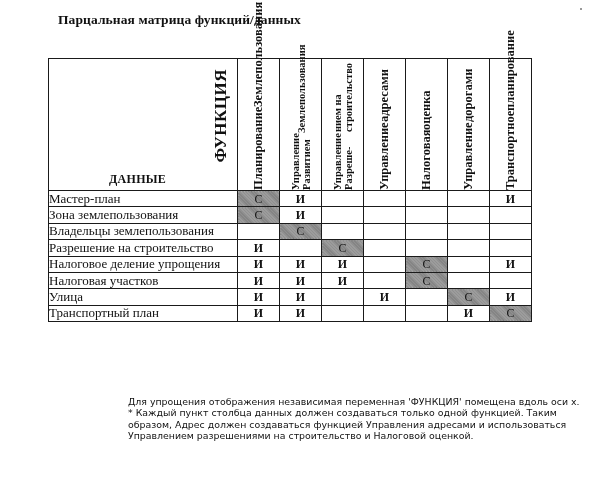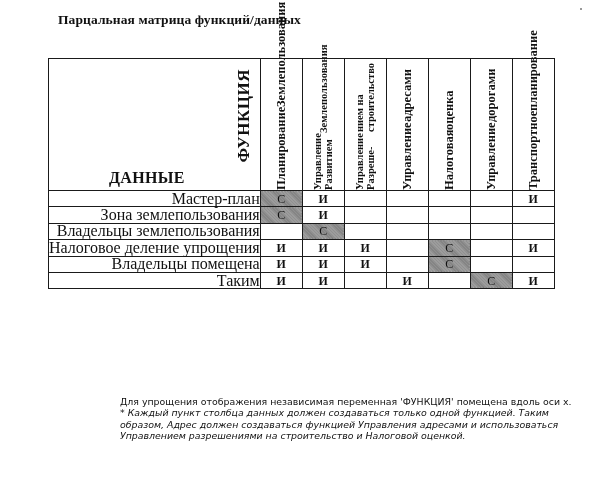"ДАННЫЕ" .hdr-corner .data { font-size: 16px -> 12px }
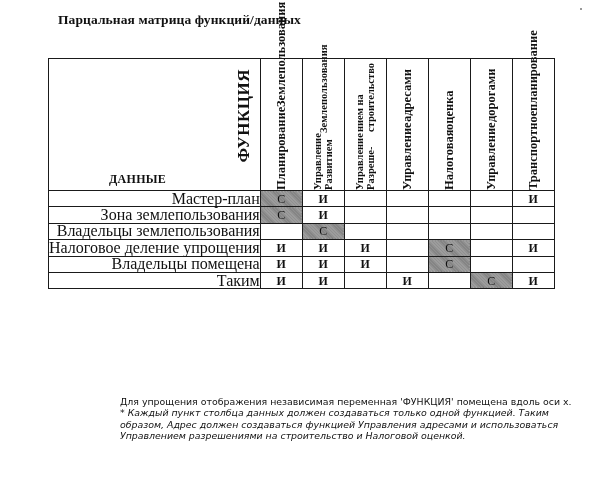"Мастер-план" td.label { font-size: 16px -> 13px; text-align: right -> left }
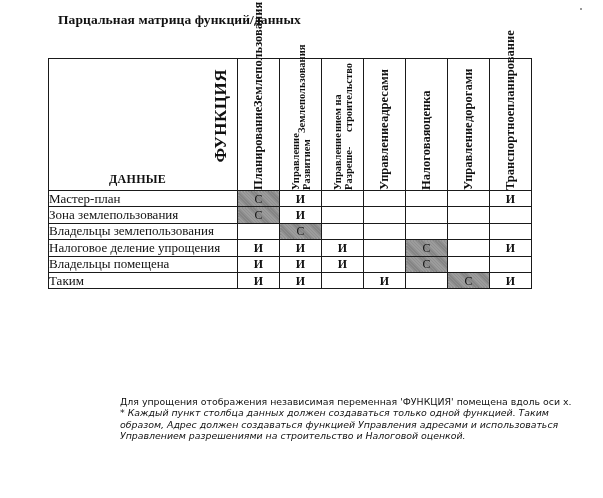"Разрешение на строительство" tr { html: none -> <tr> <td>Разрешение на строительство</td> <td>И</td> <td></td> <td>С</td> <td></td> <td></td> <td></td> <td></td> </tr> }
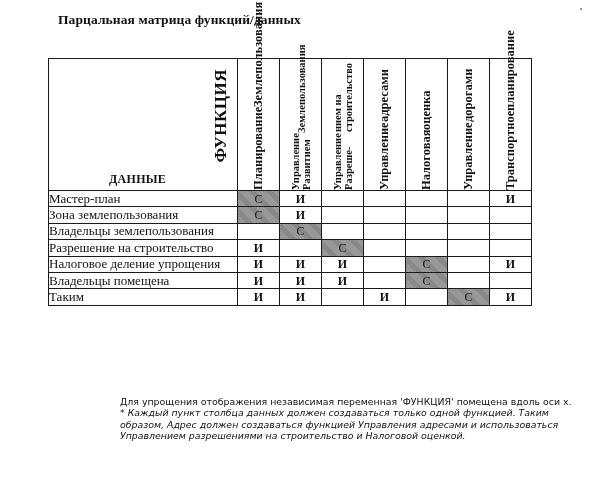"Владельцы помещена" td.label { text: Владельцы помещена -> Налоговая участков }
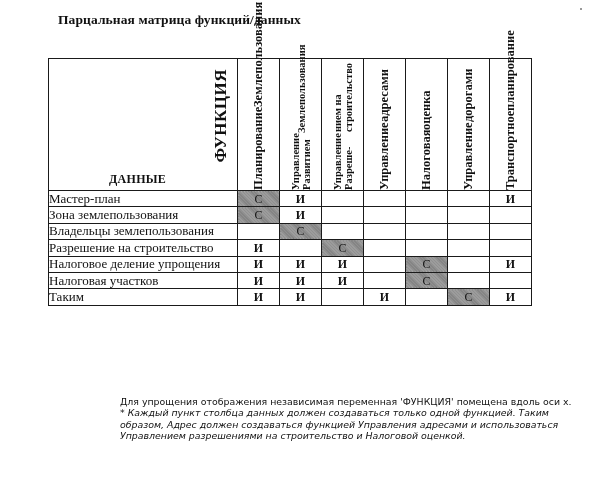"Таким" td.label { text: Таким -> Улица }
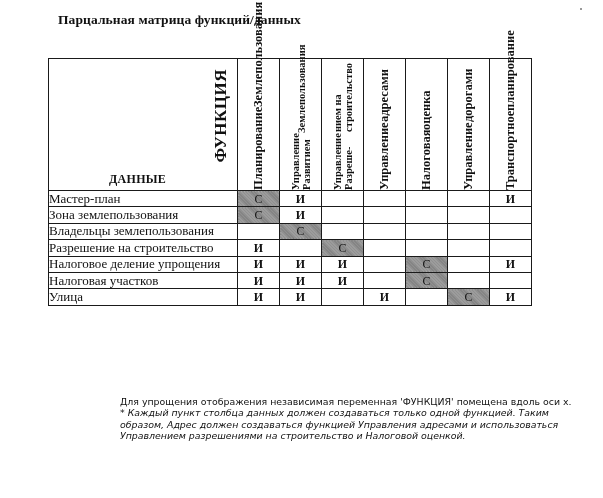"Транспортный план" tr { html: none -> <tr> <td>Транспортный план</td> <td>И</td> <td>И</td> <td></td> <td></td> <td></td> <td>И</td> <td>С</td> </tr> }
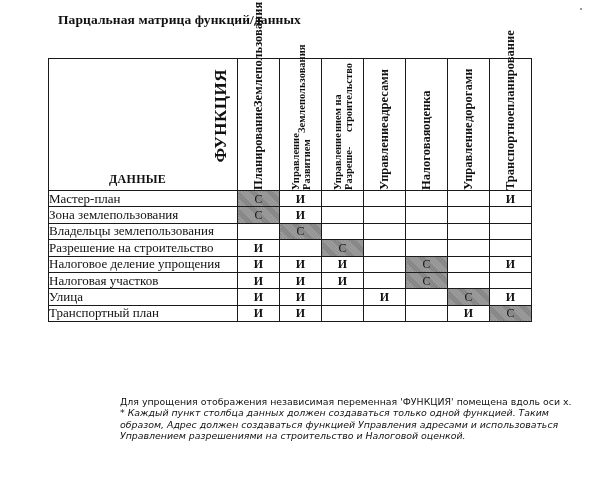"Для упрощения отображения независимая" .notes { left: 120px -> 128px }
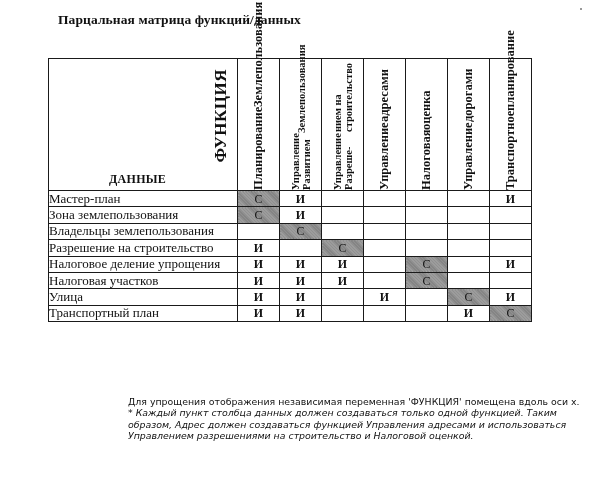"* Каждый пункт столбца данных" .notes .it { font-style: italic -> none }
